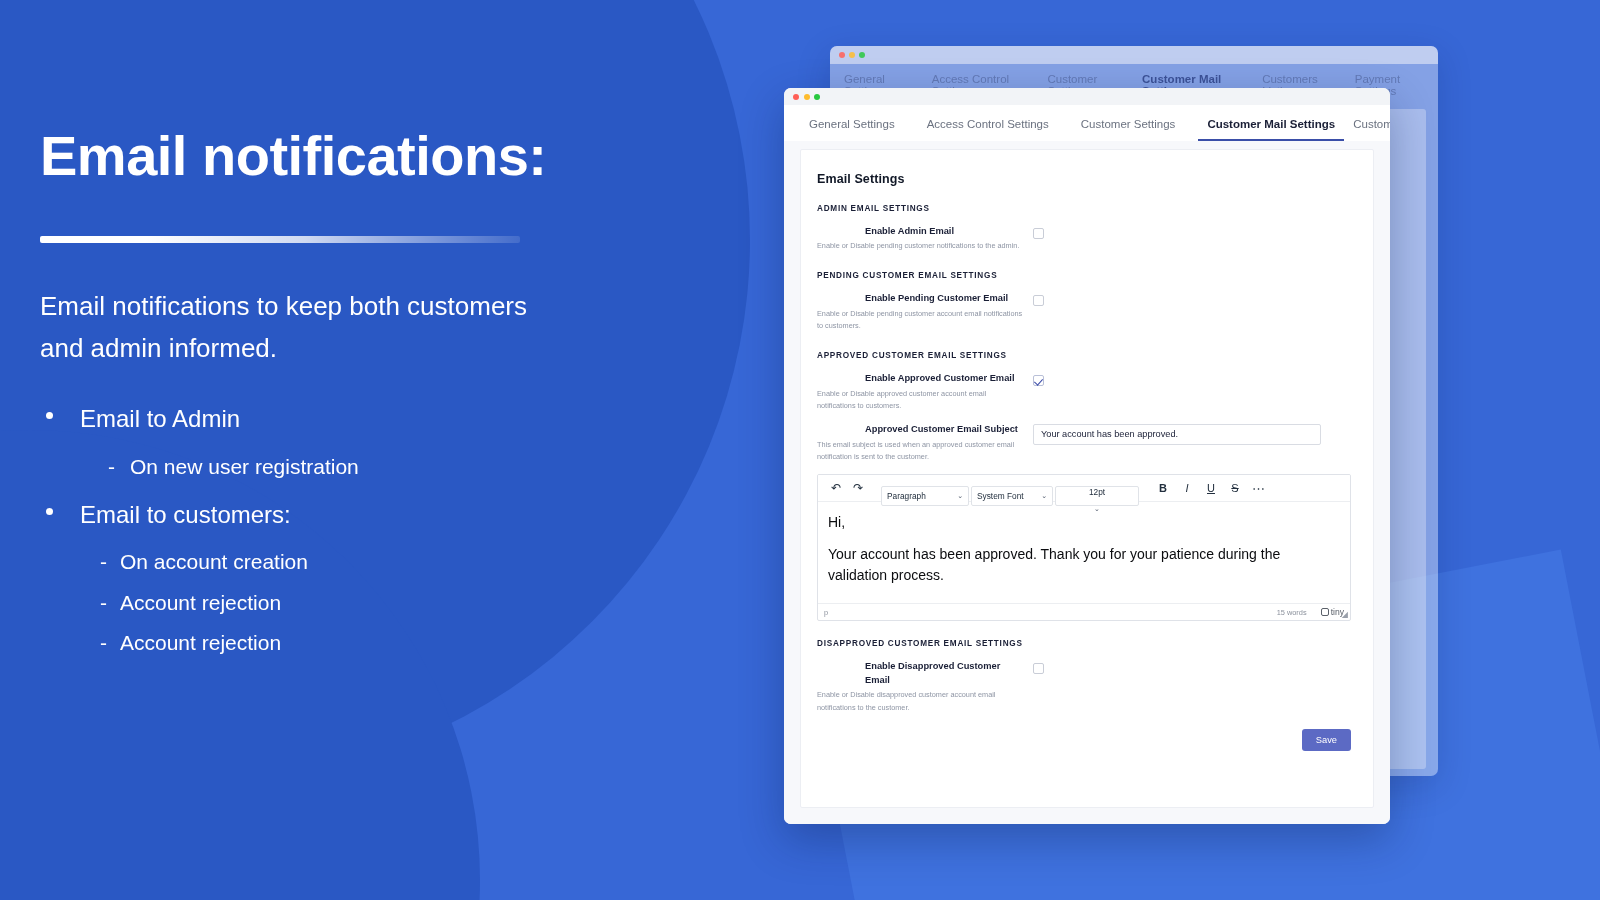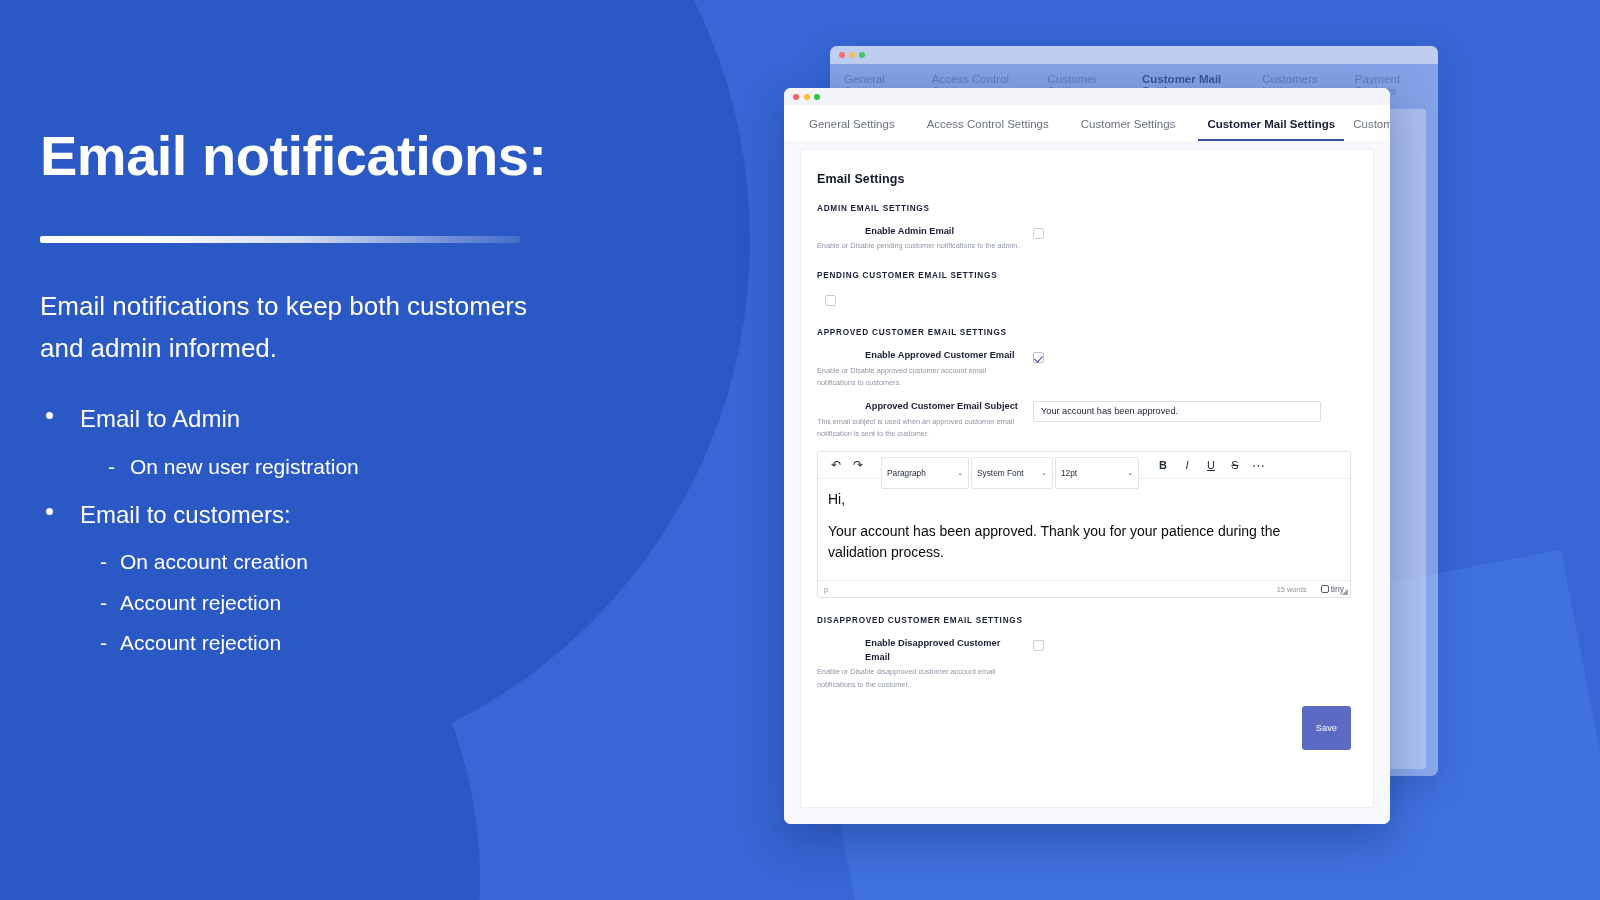"Enable Pending Customer Email" div.field-label-col { html: none -> <div> <div>Enable Pending Customer Email</div> <div>Enable or Disable pending customer account email notifications to customers.</div> </div> }
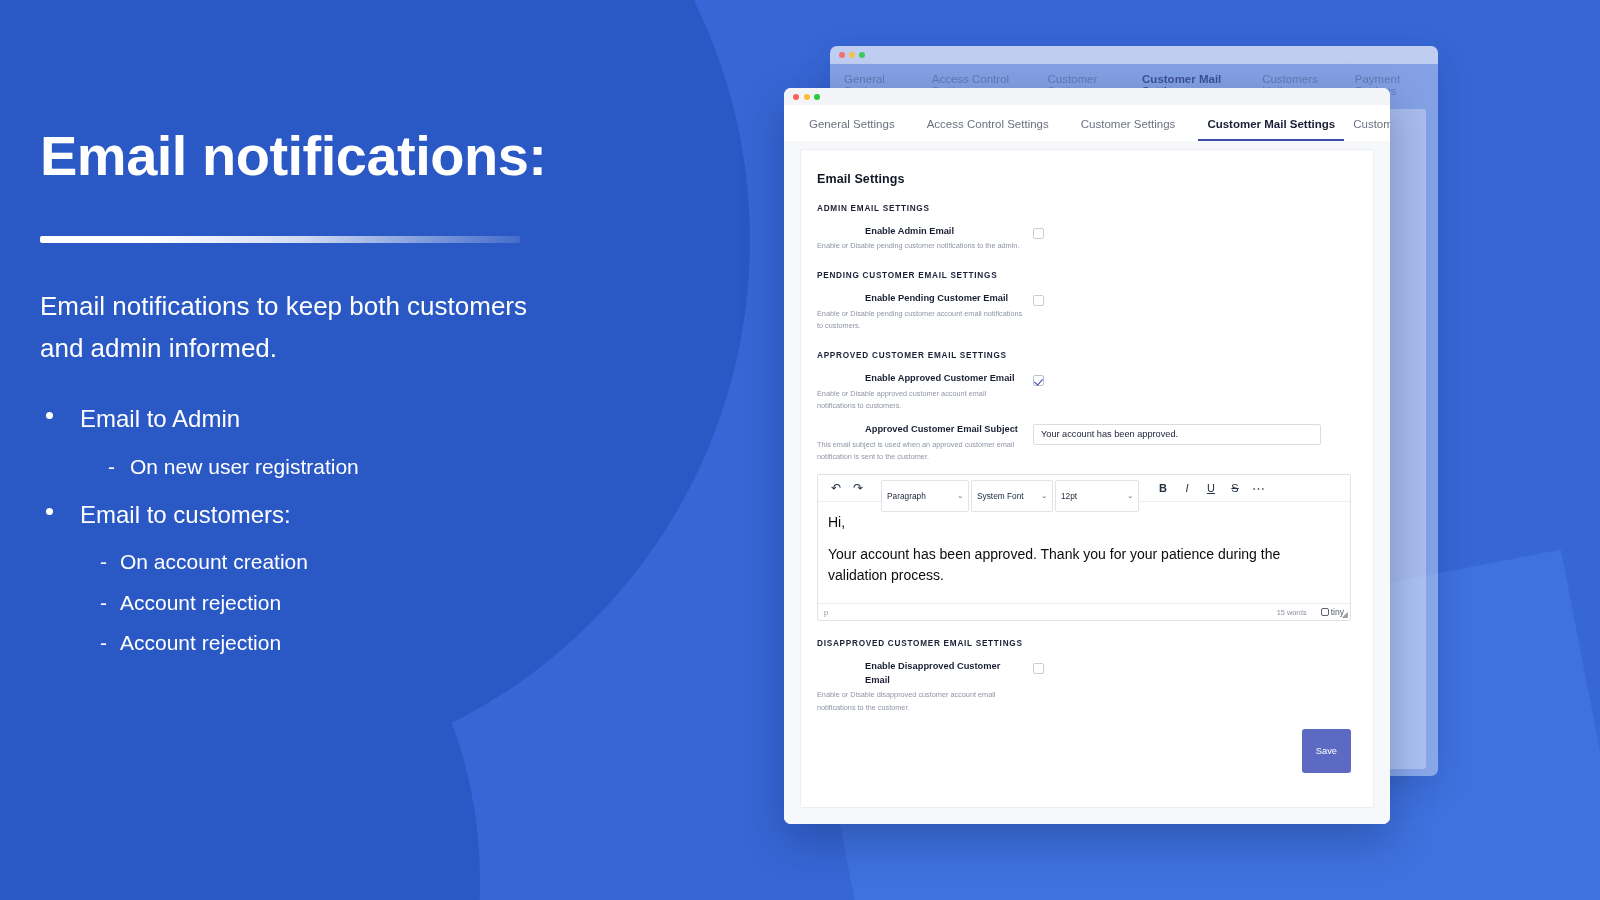"Paragraph" .tb-select { height: 32px -> 20px }
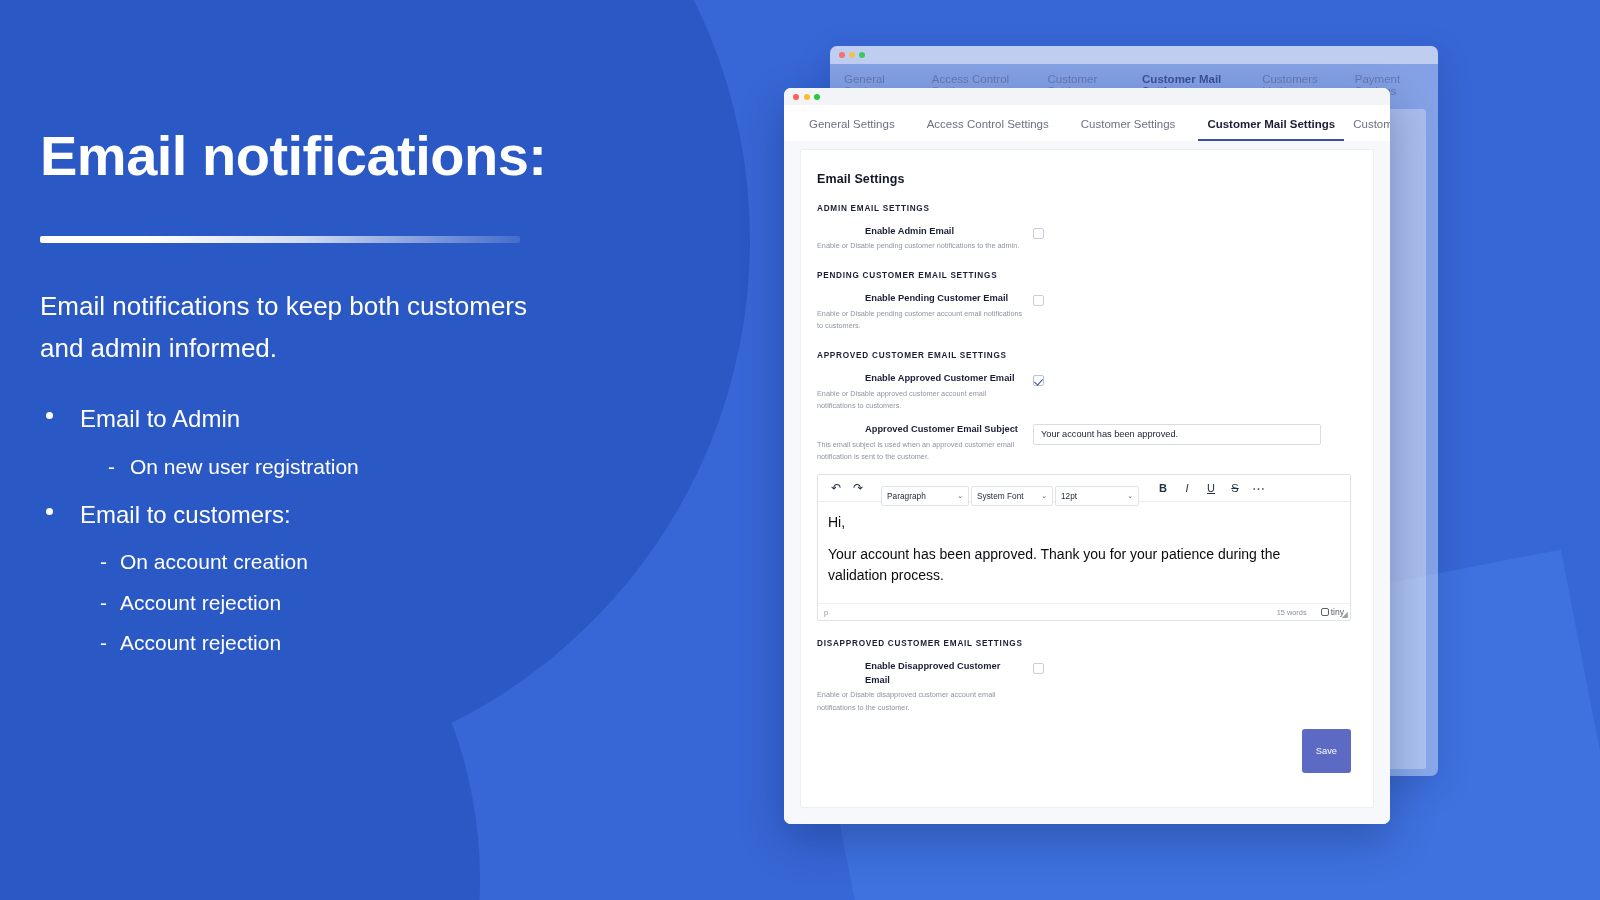"12pt" .tb-select.w3 { flex-direction: none -> column }
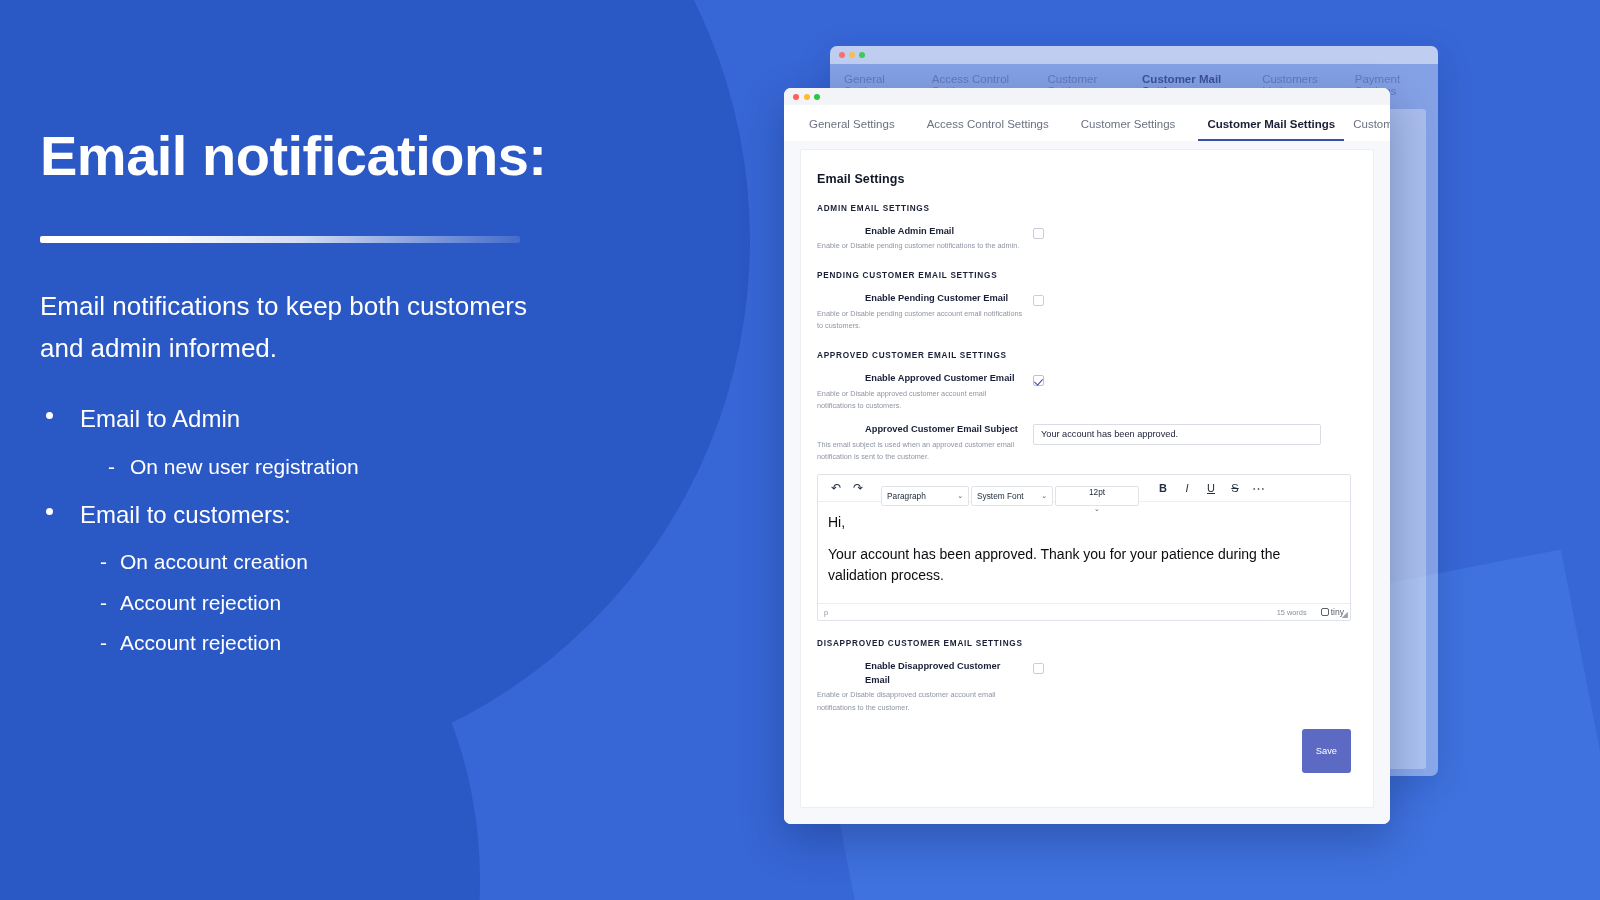"Save" #save-button { padding: 17px 14px -> 6px 14px }
